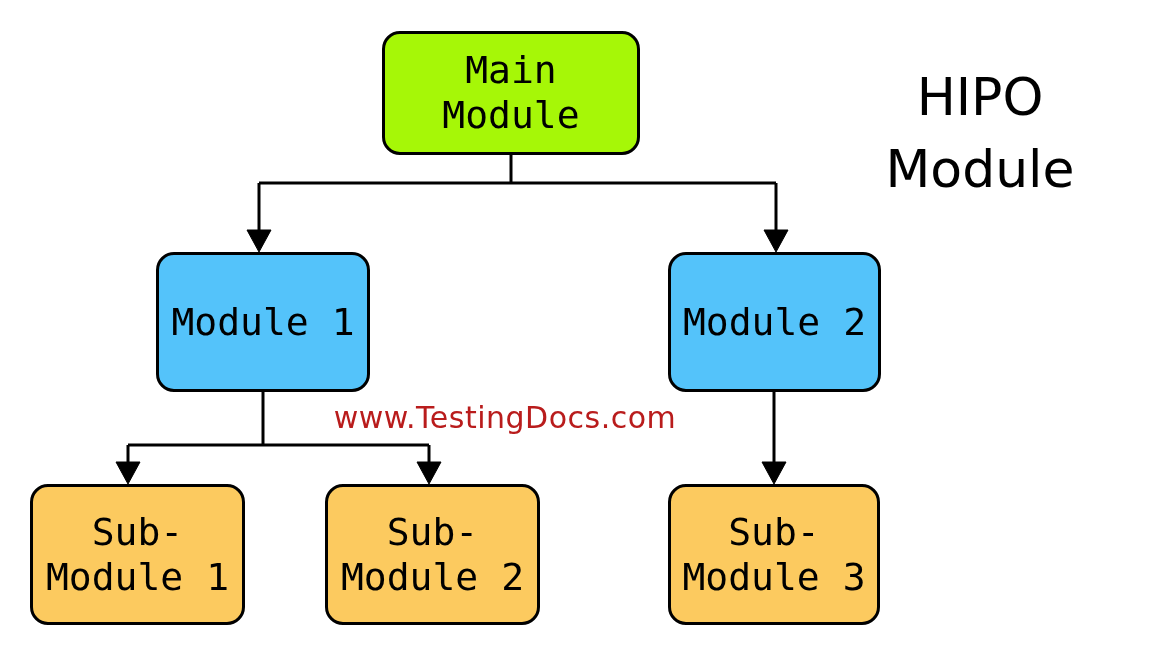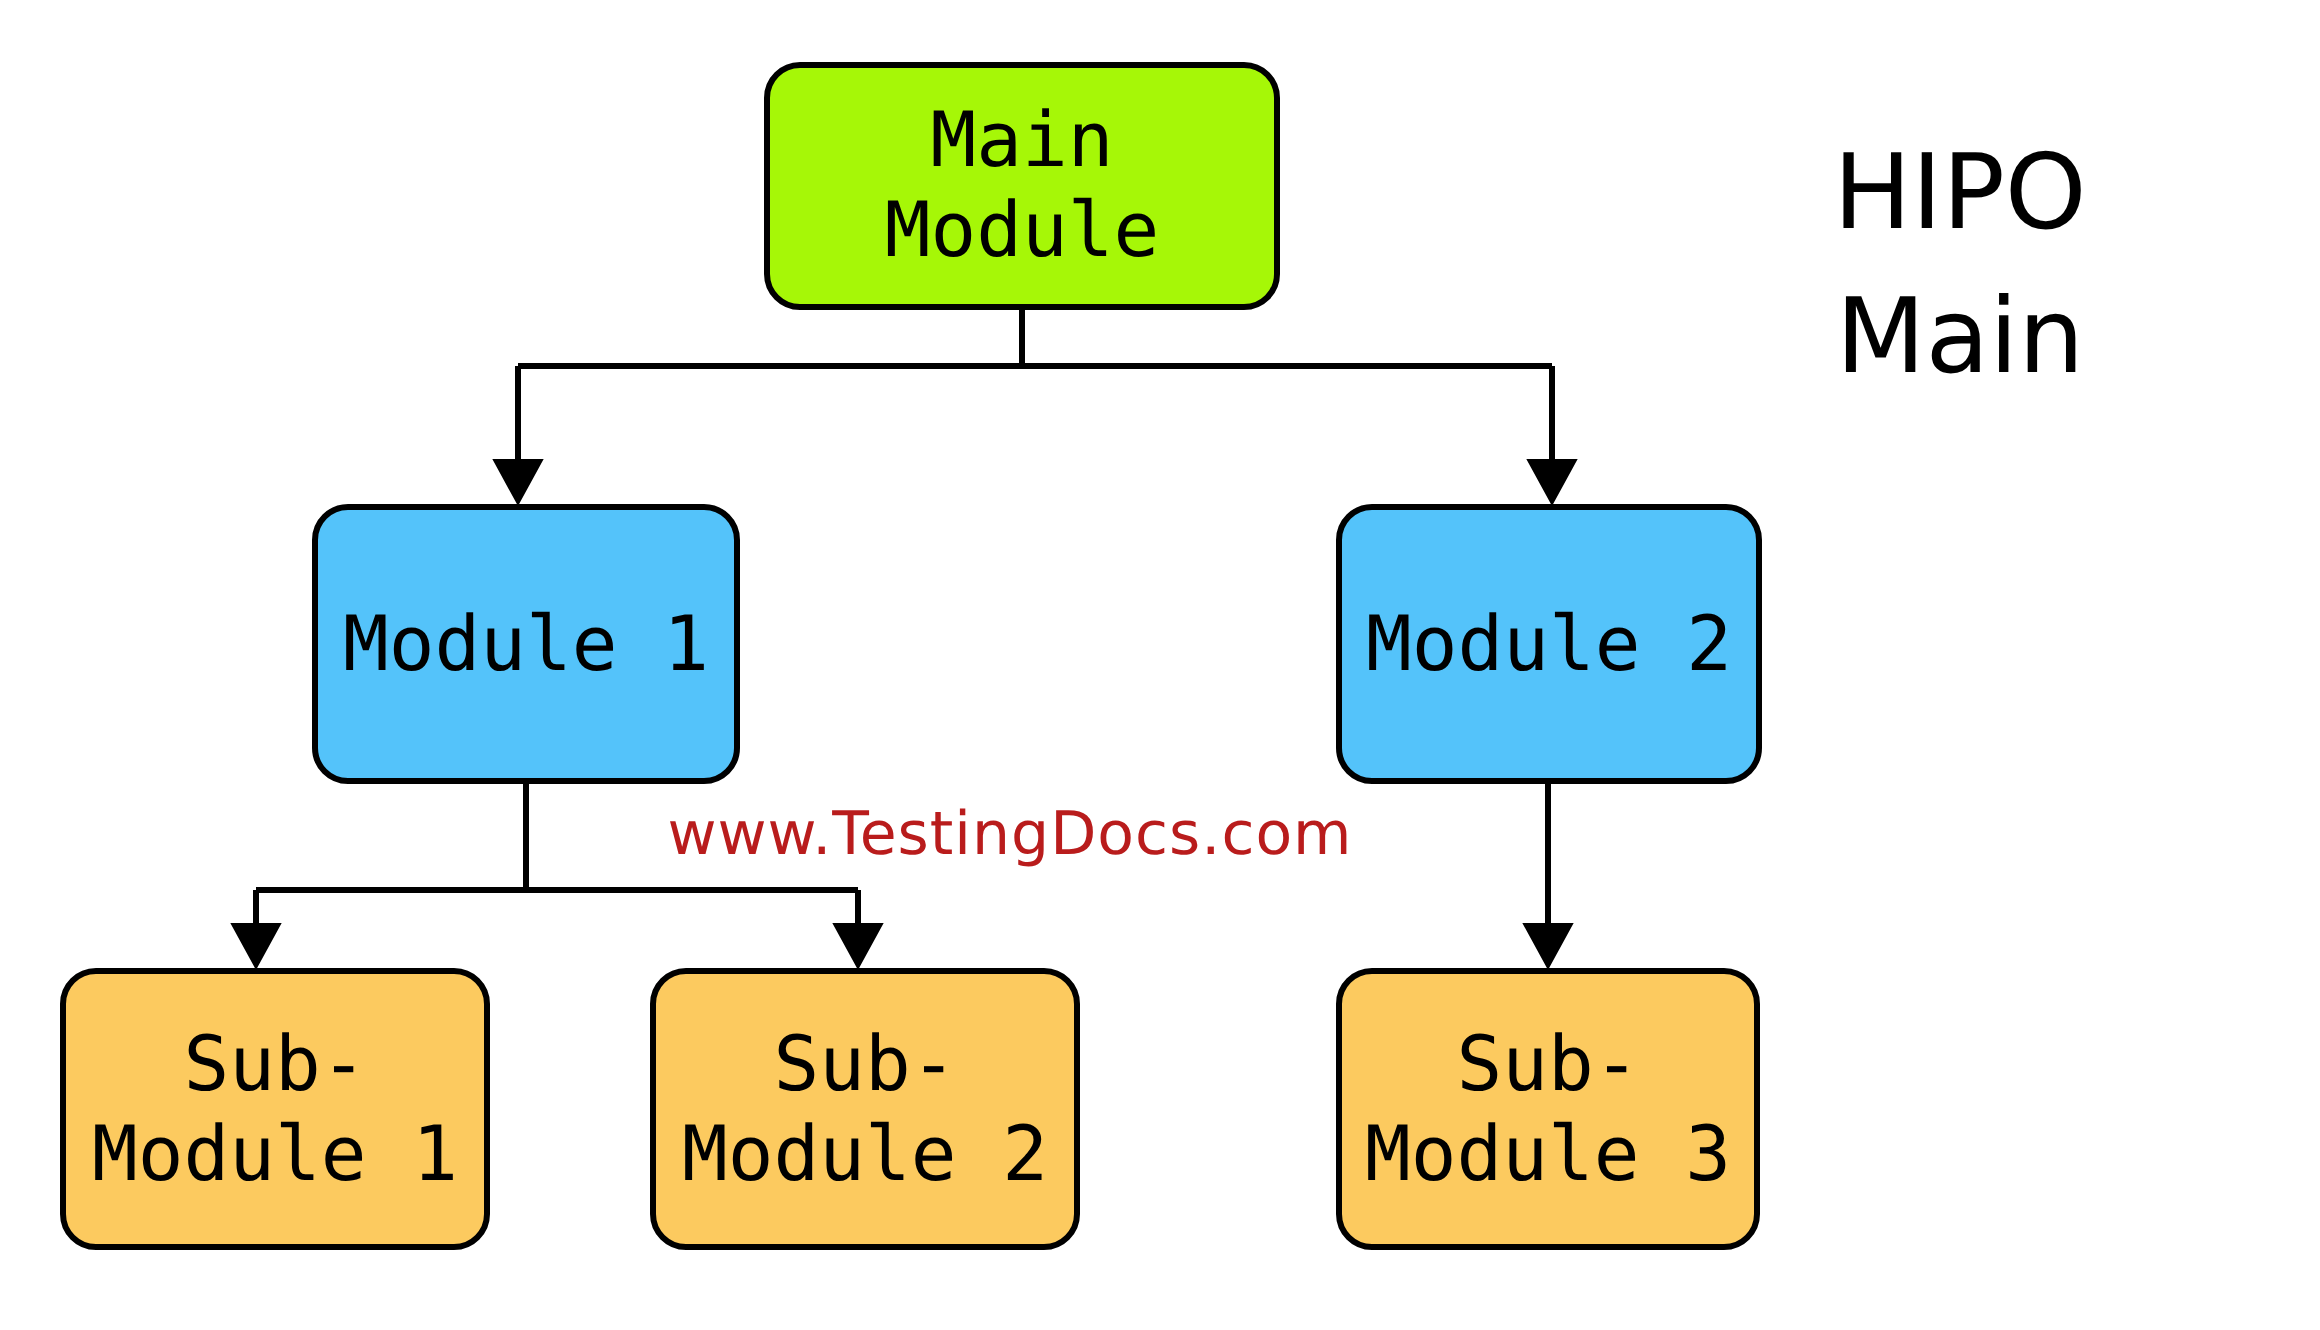"HIPO" div.title { text: Main -> Module }
